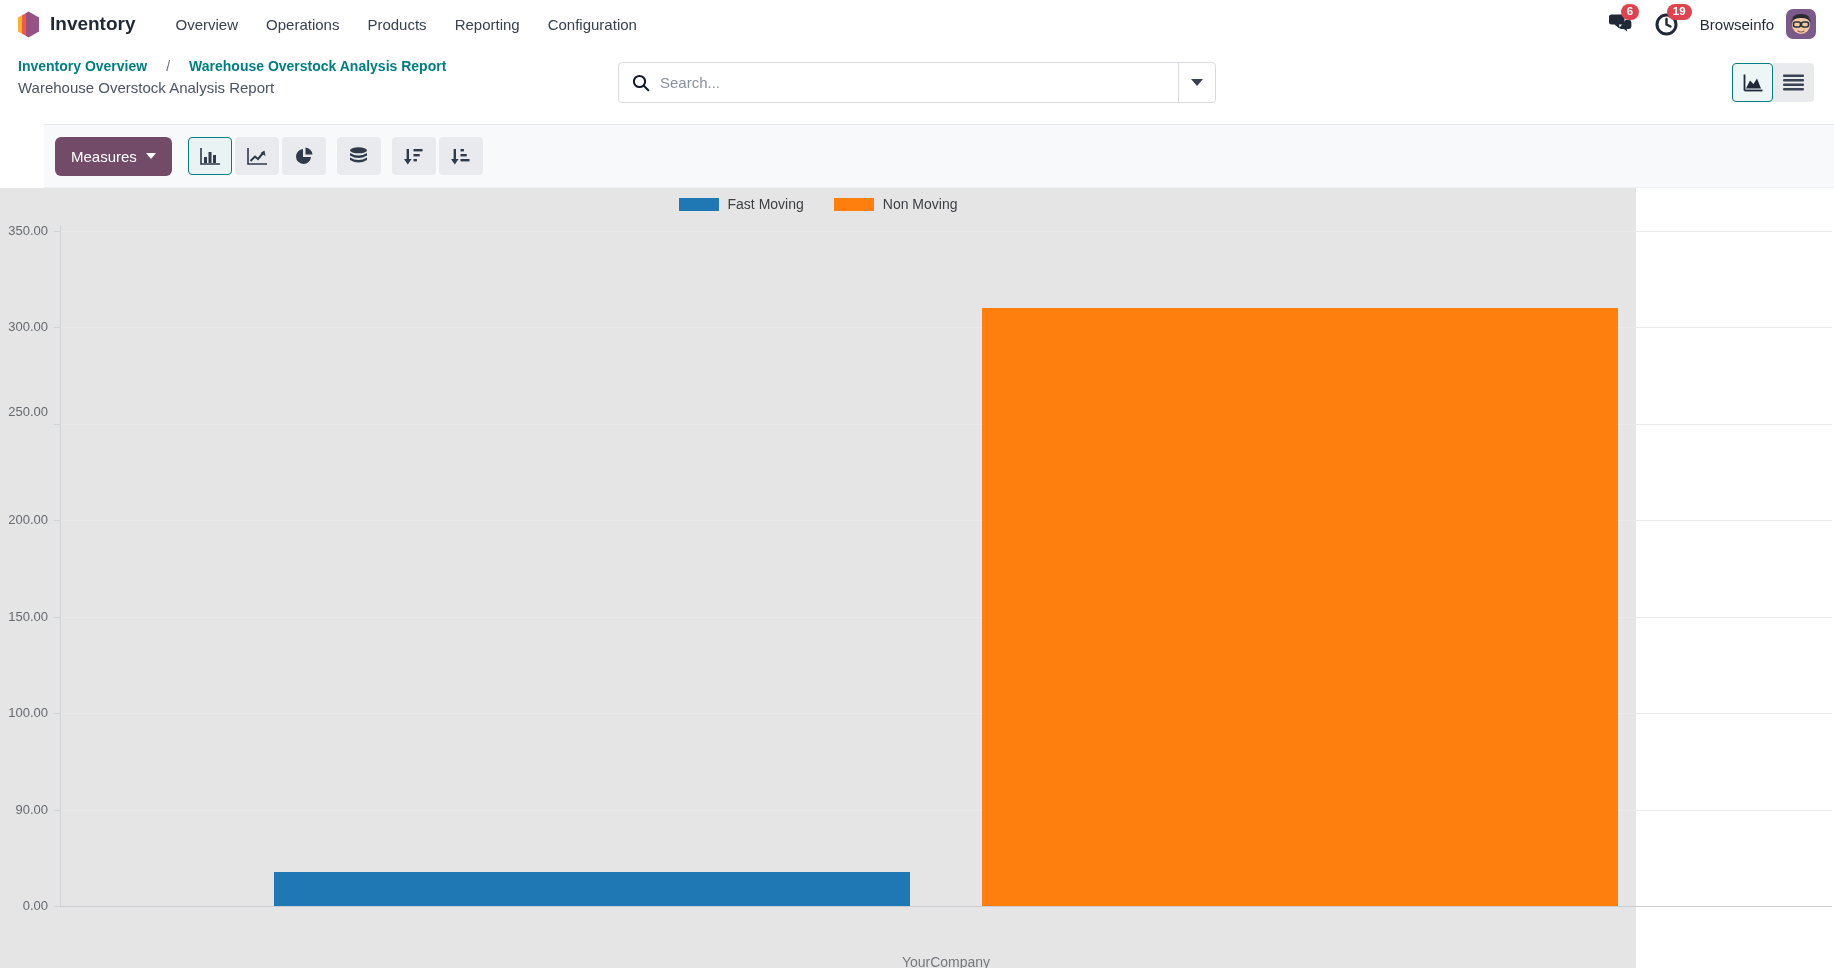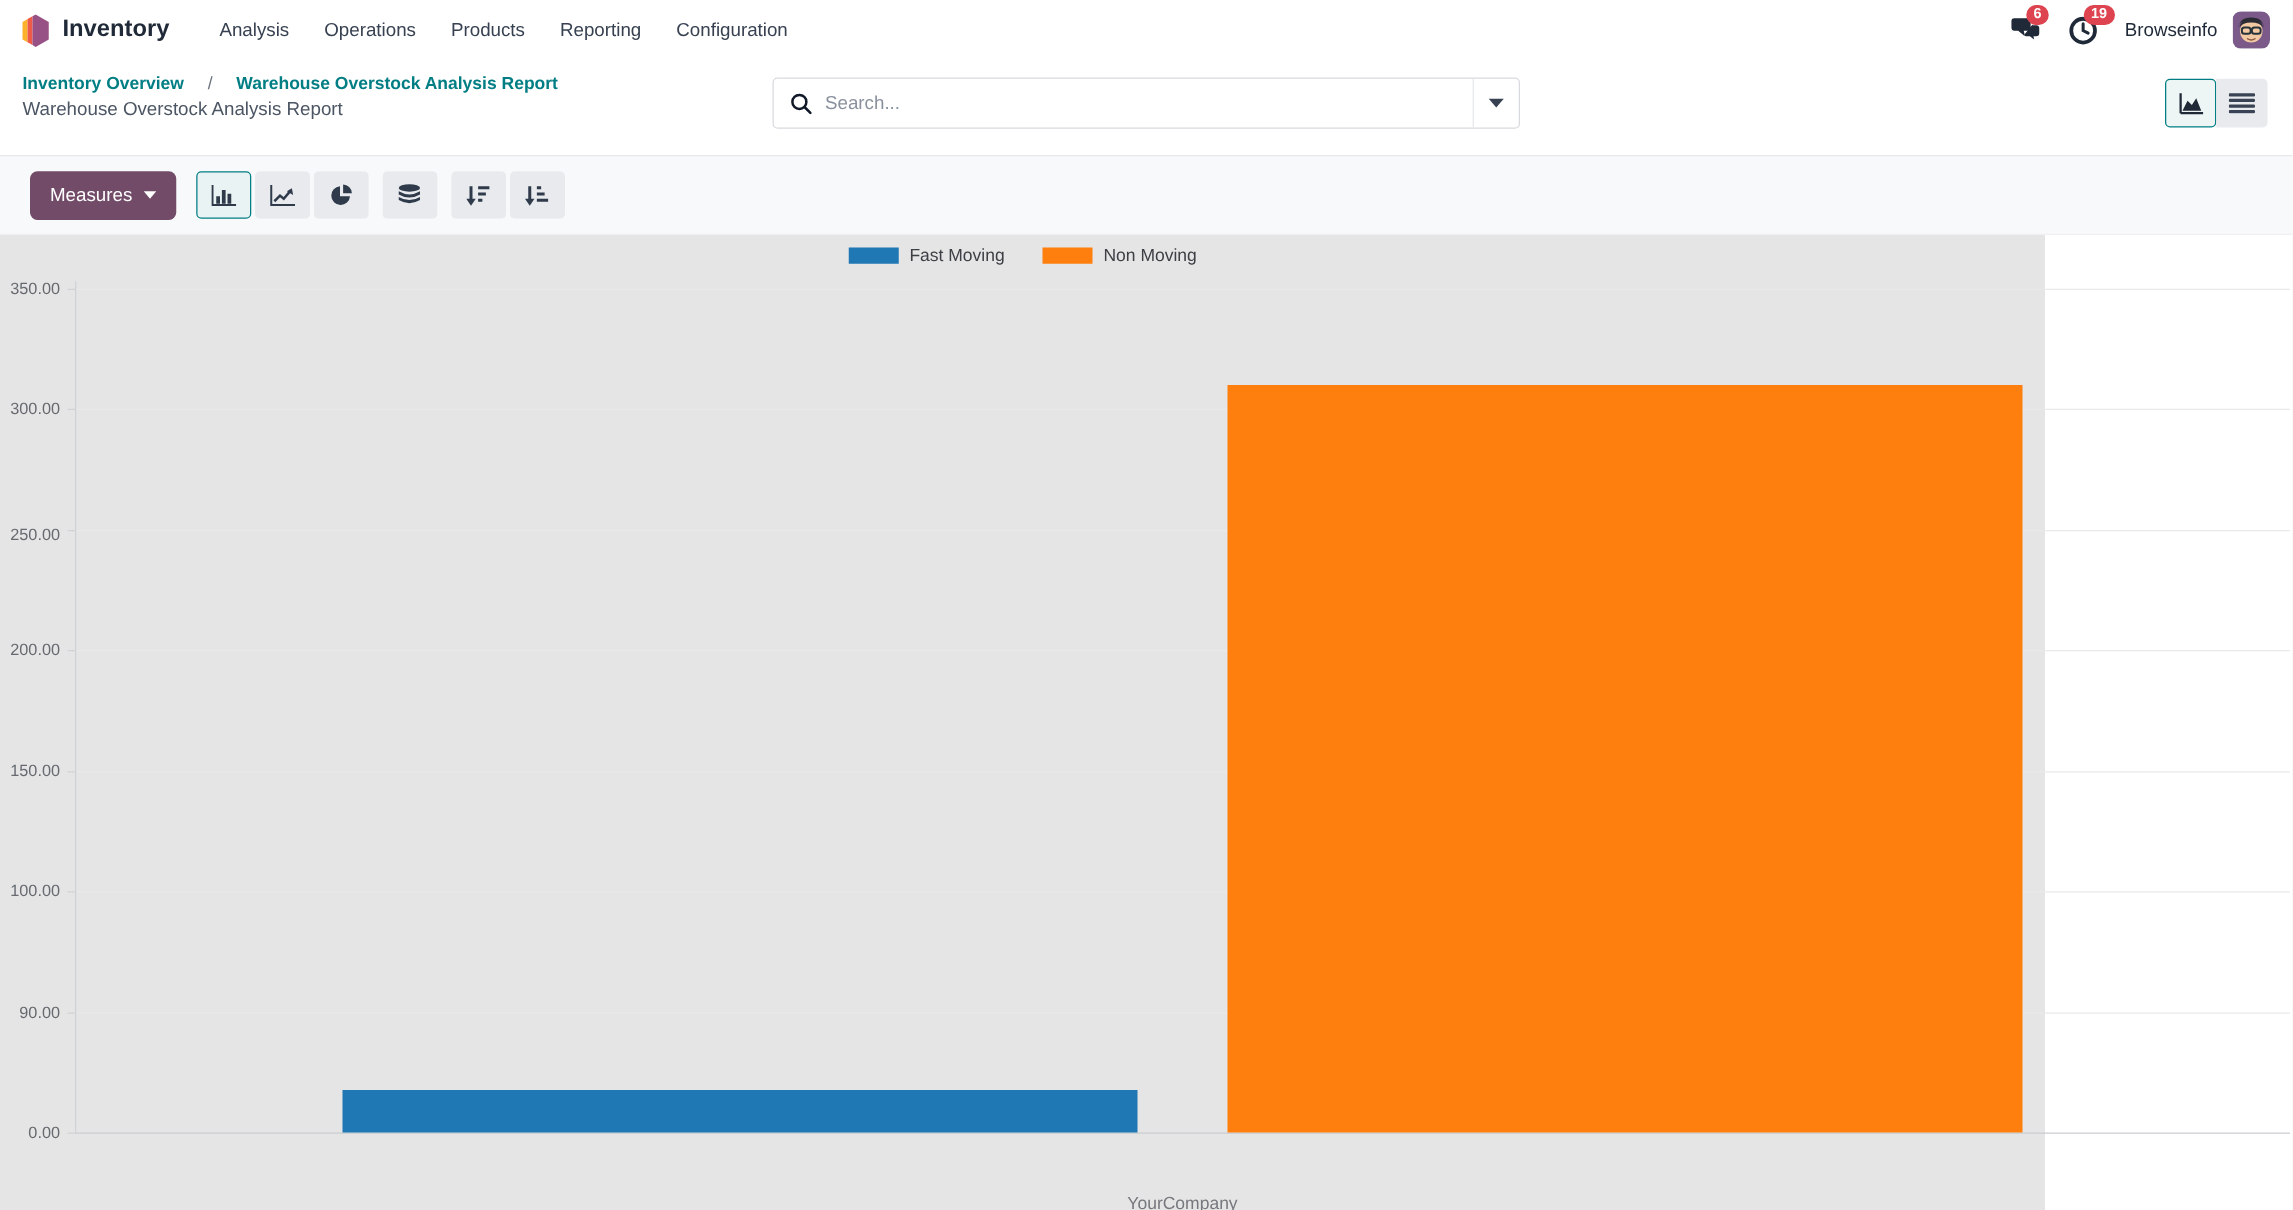"Analysis" span.nav-item { text: Analysis -> Overview }
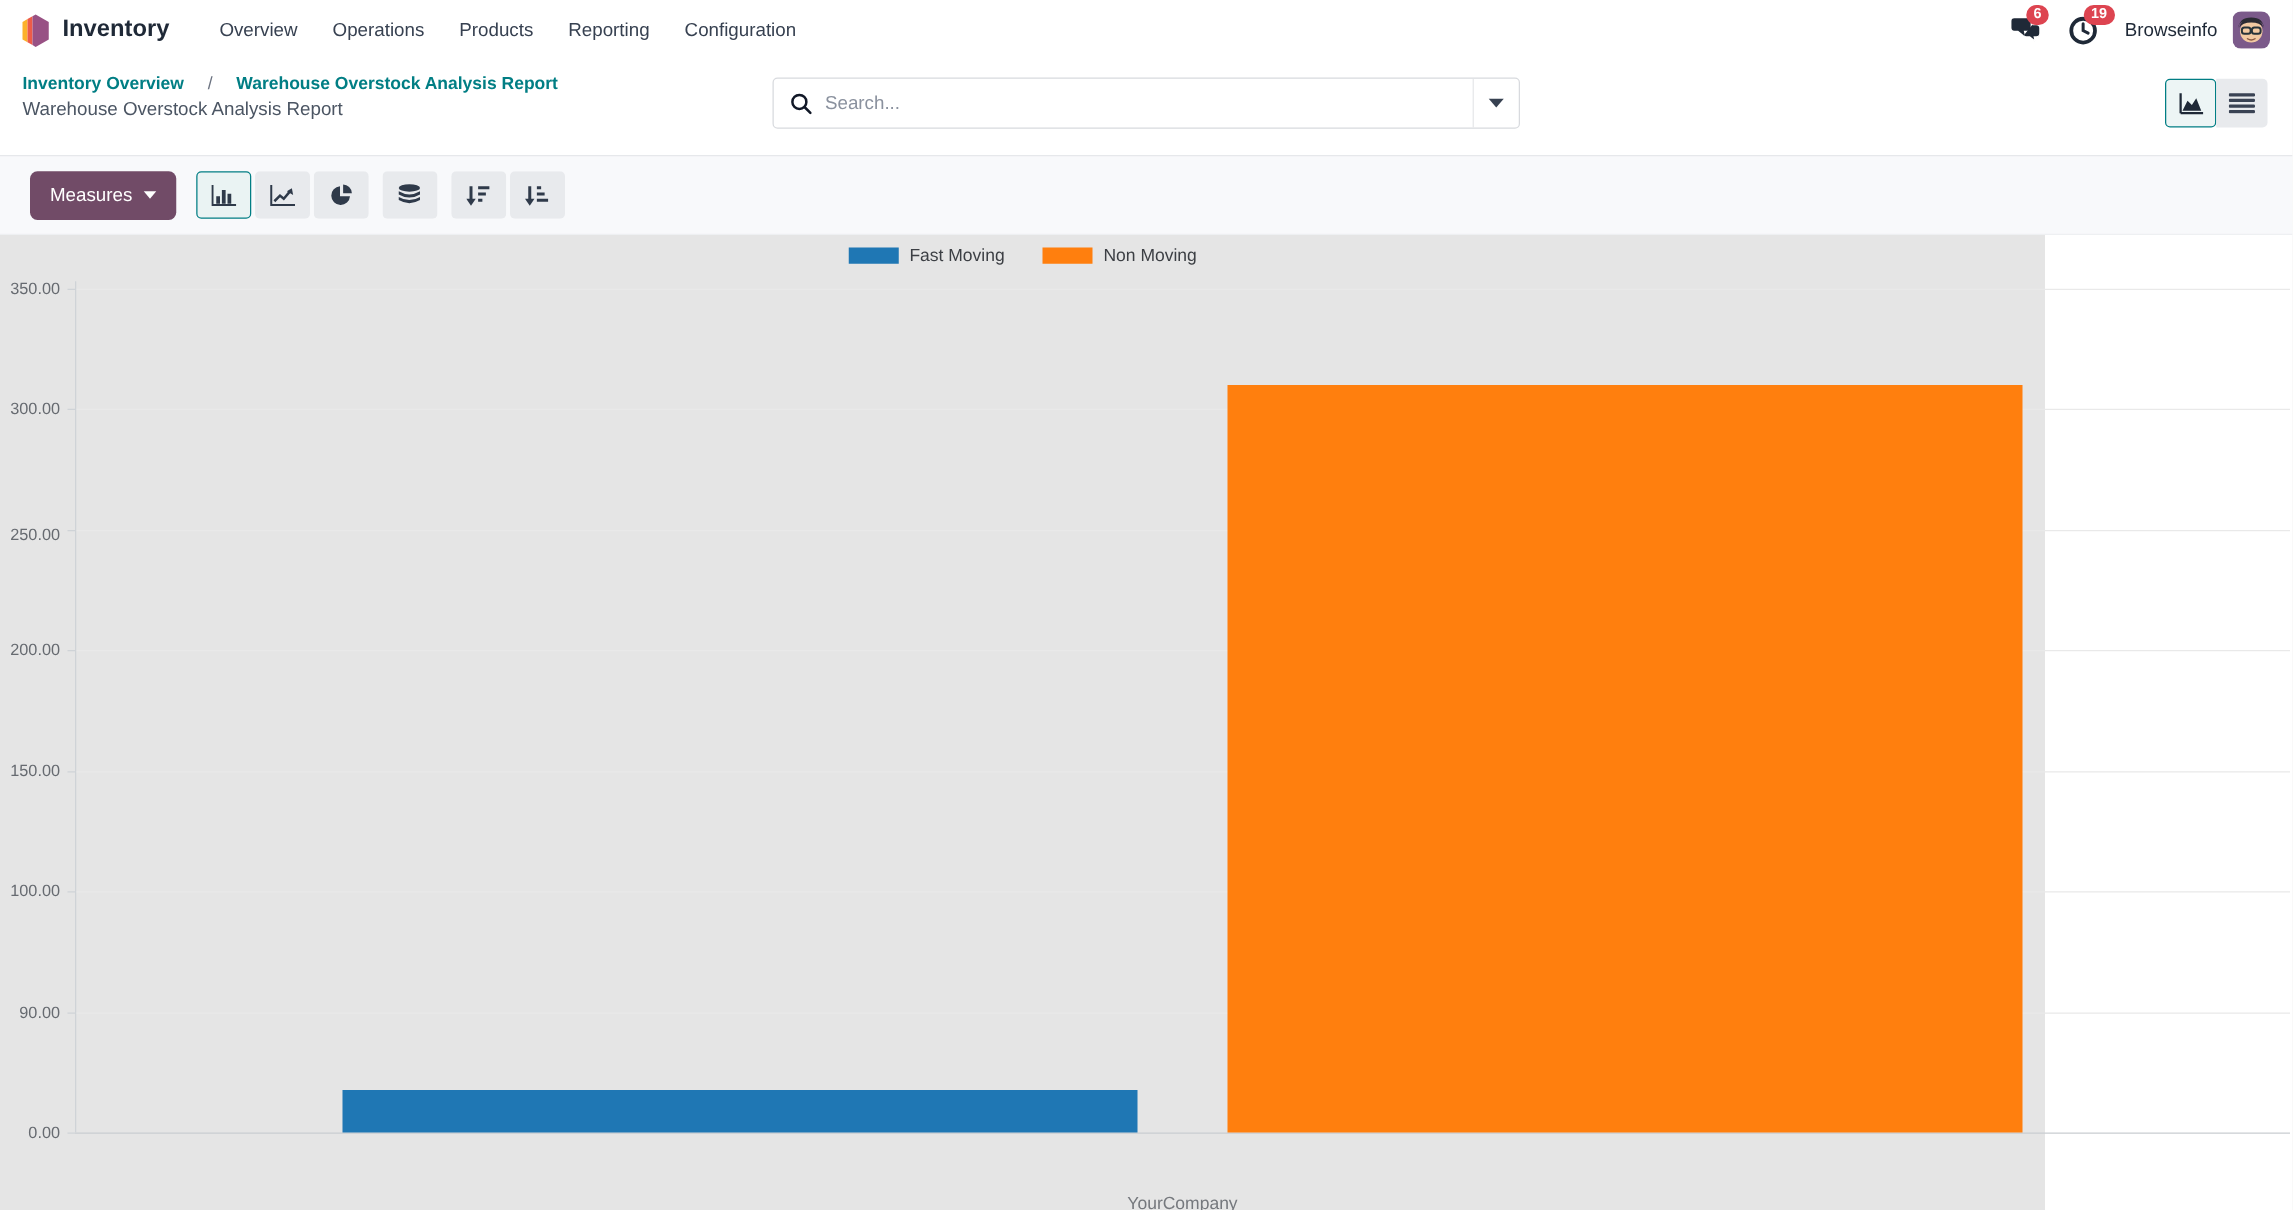"Measures" .toolbar { margin-left: none -> 44px; padding: 0 24px -> 0 11px }
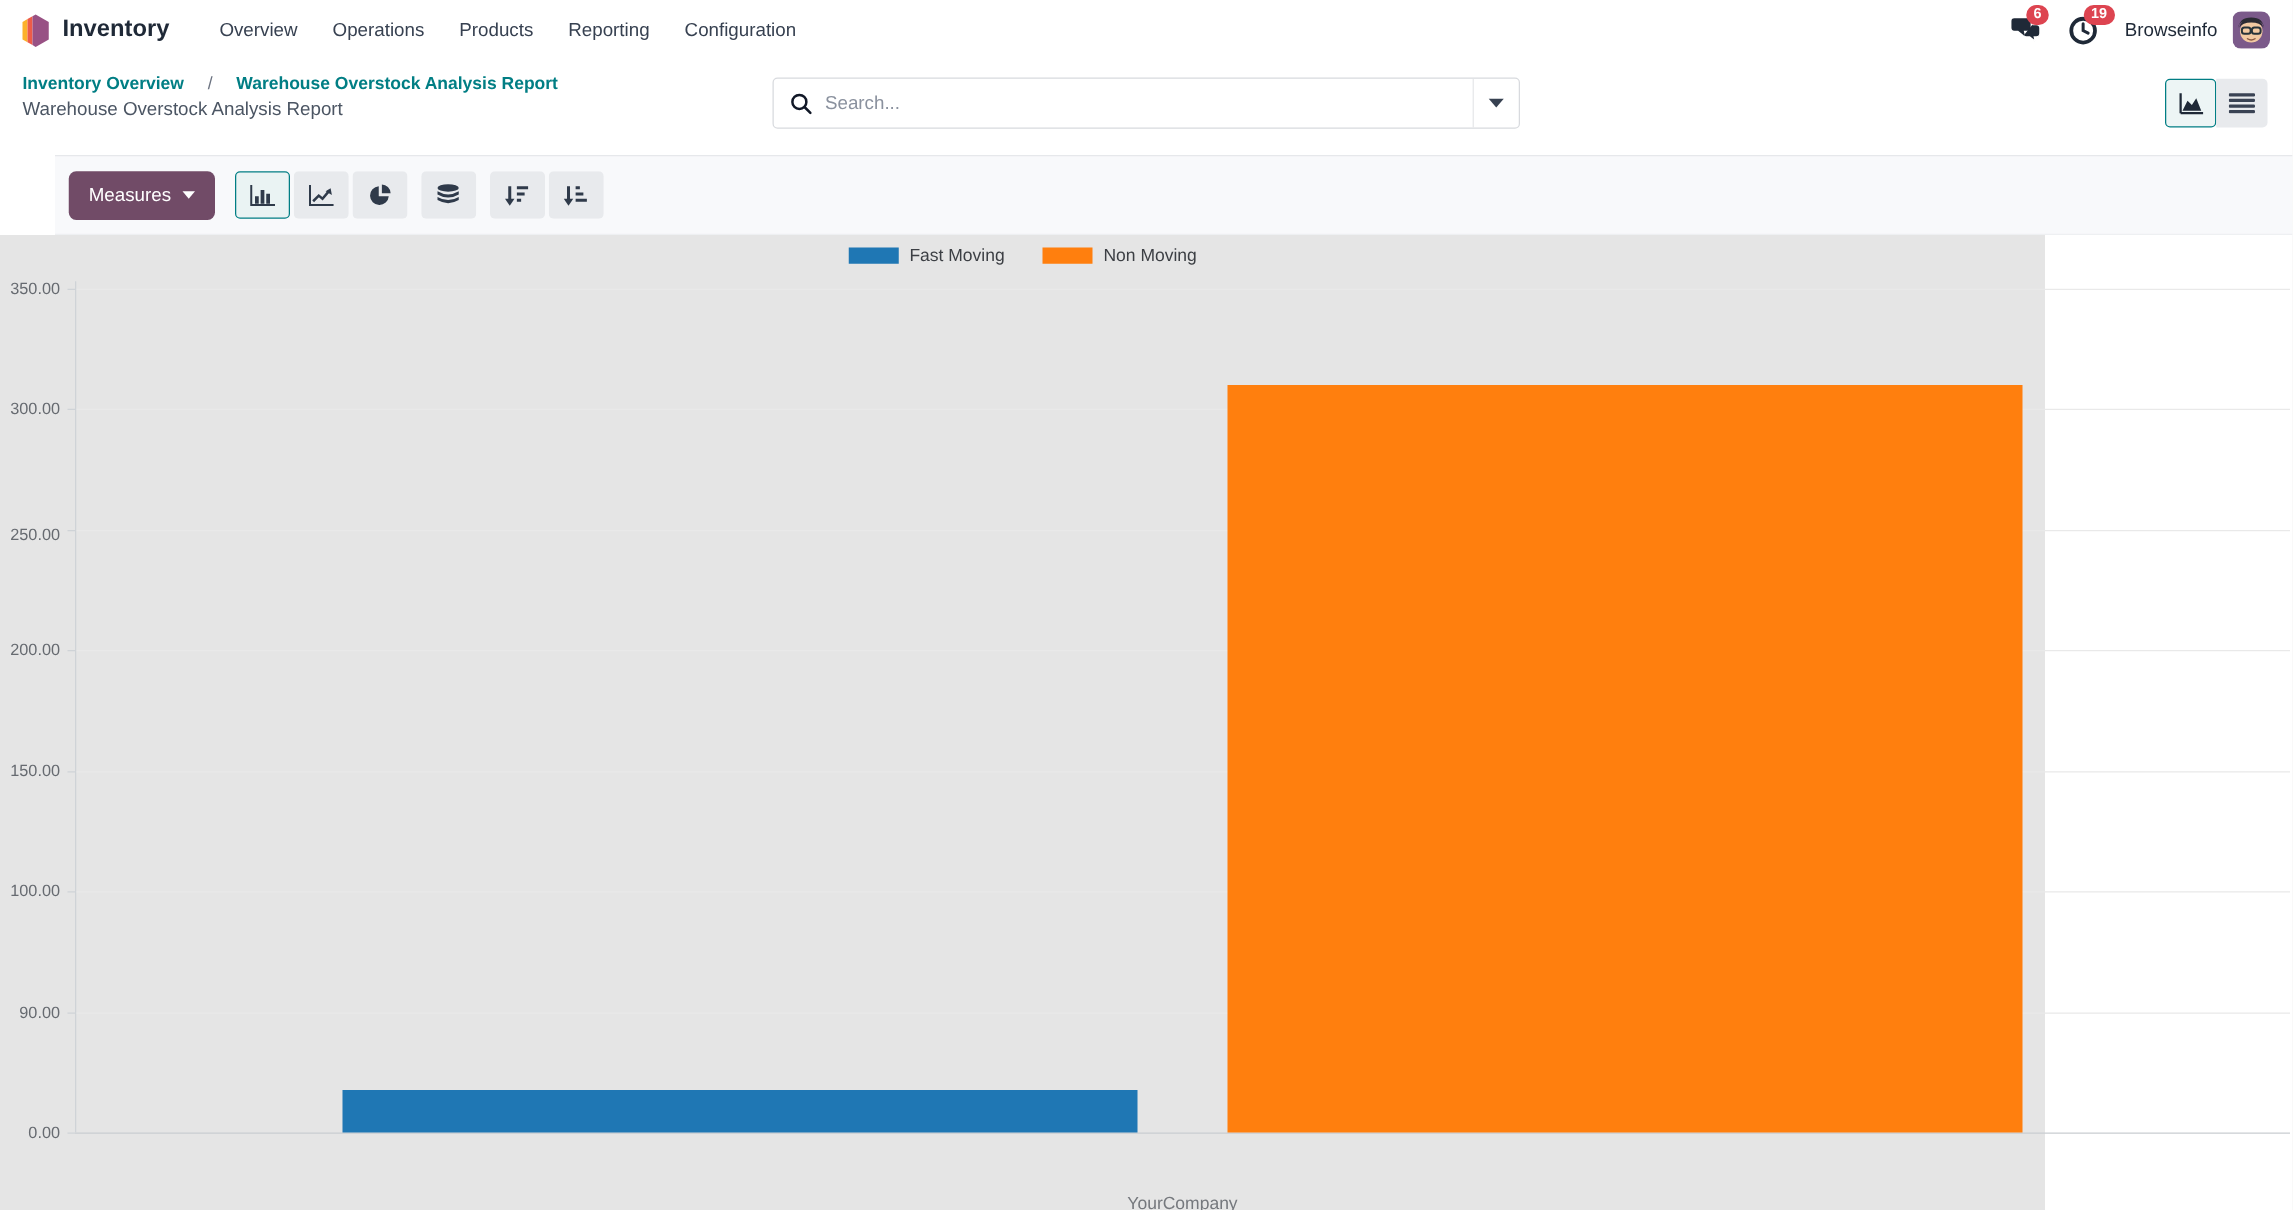"250.00" div.ylabel { top: 232px -> 216px }
